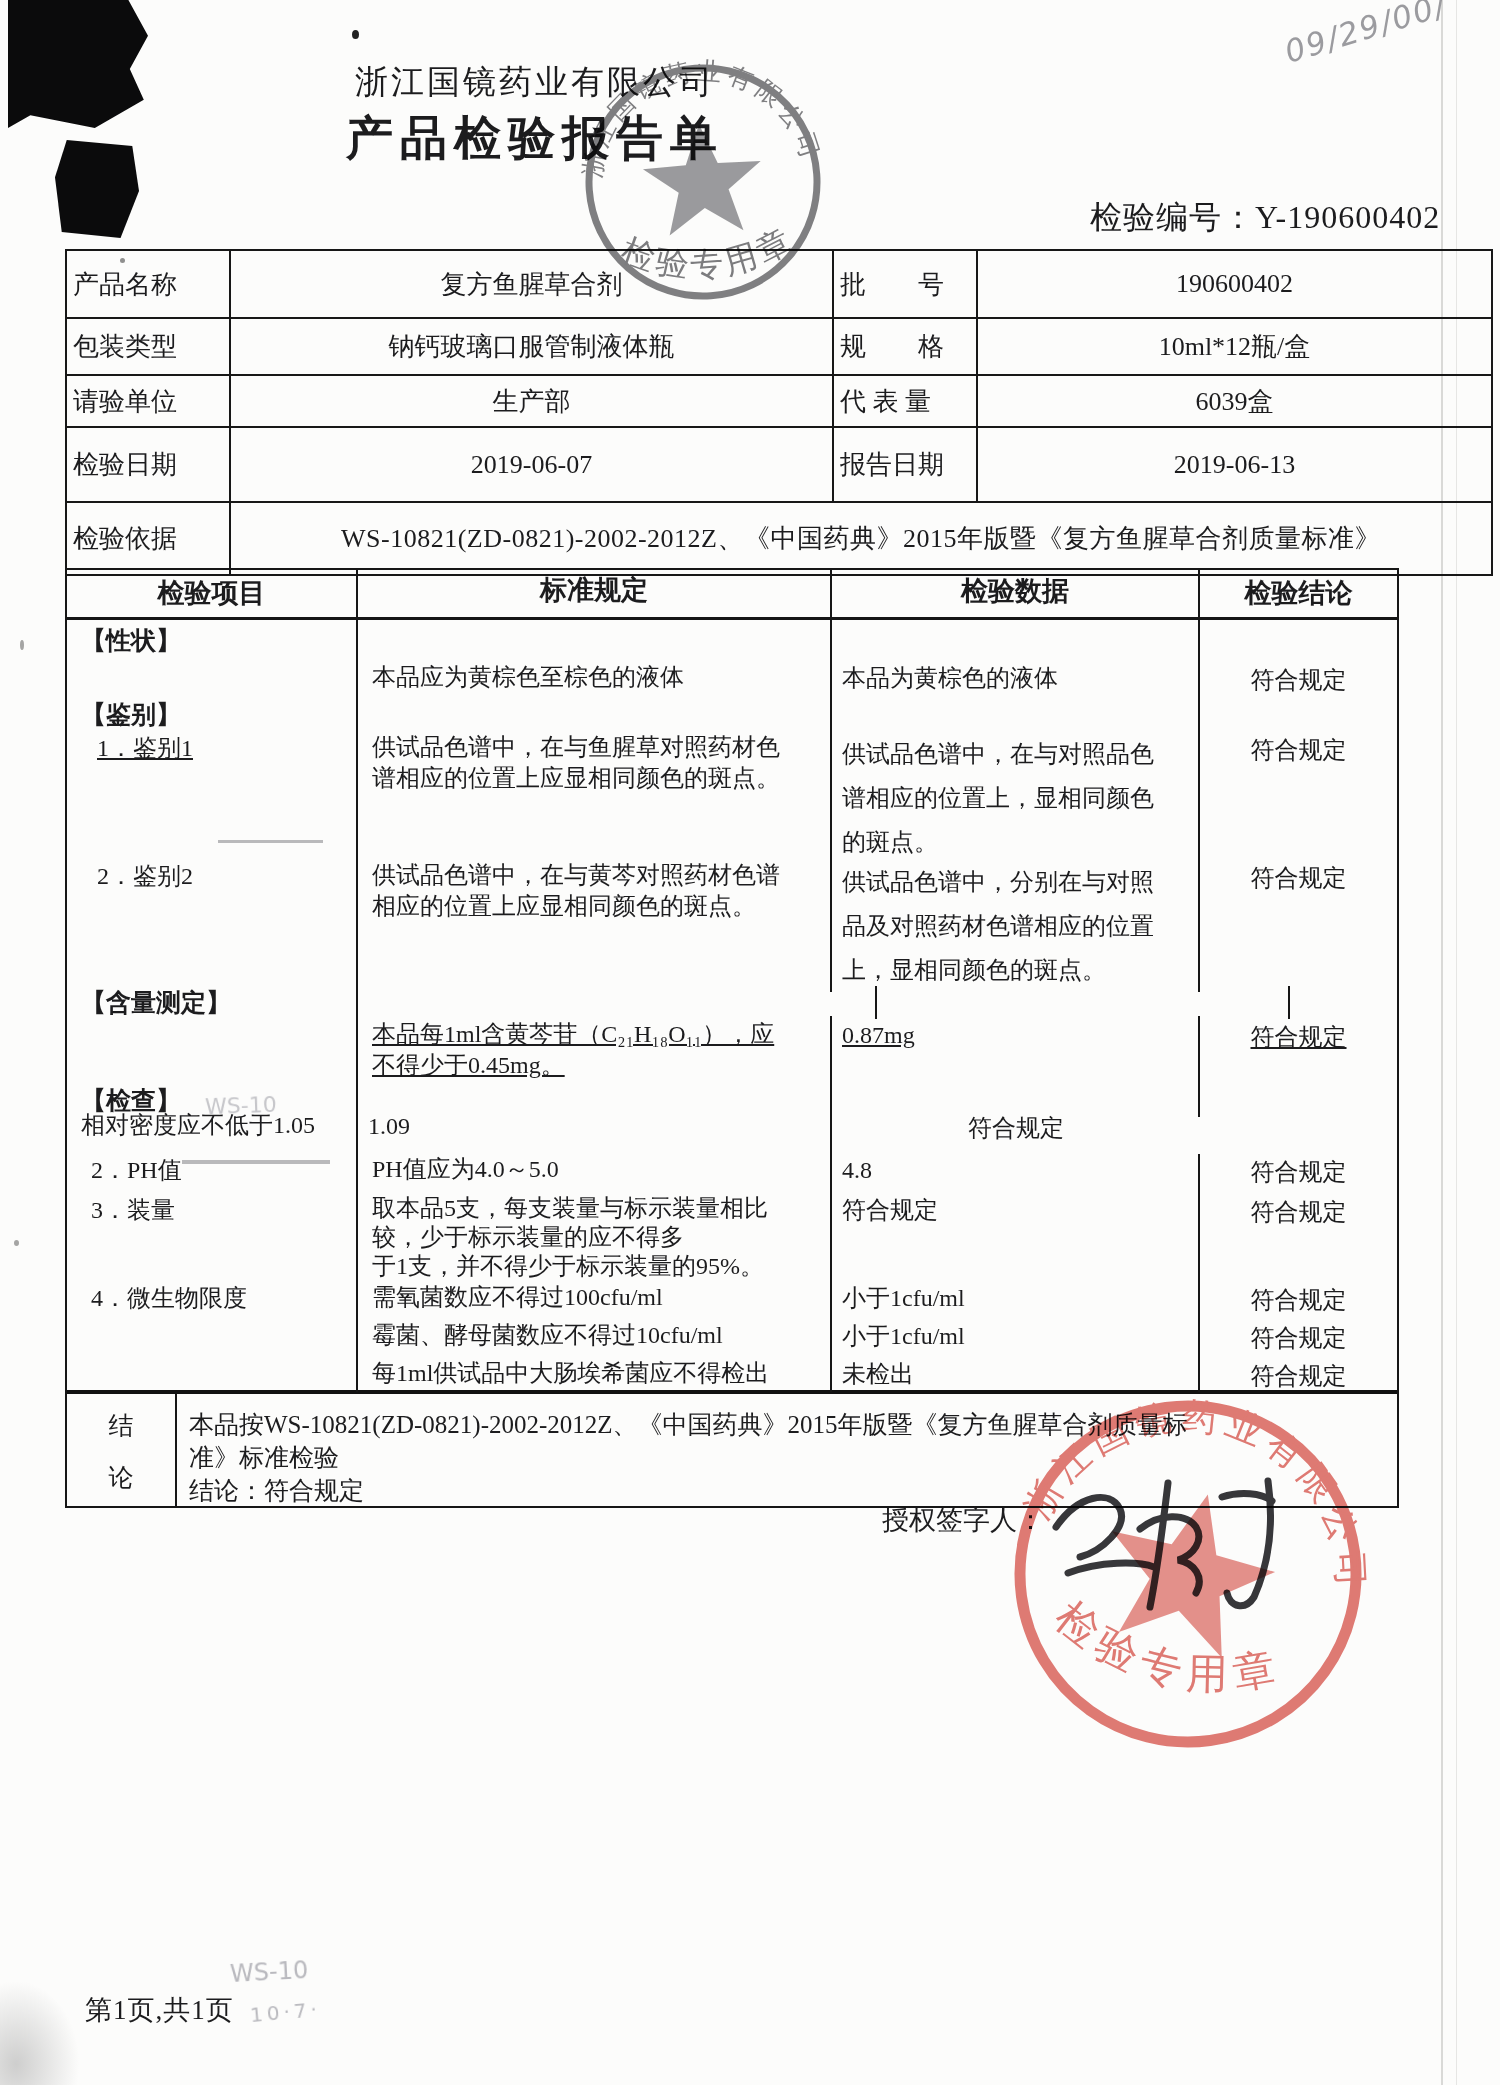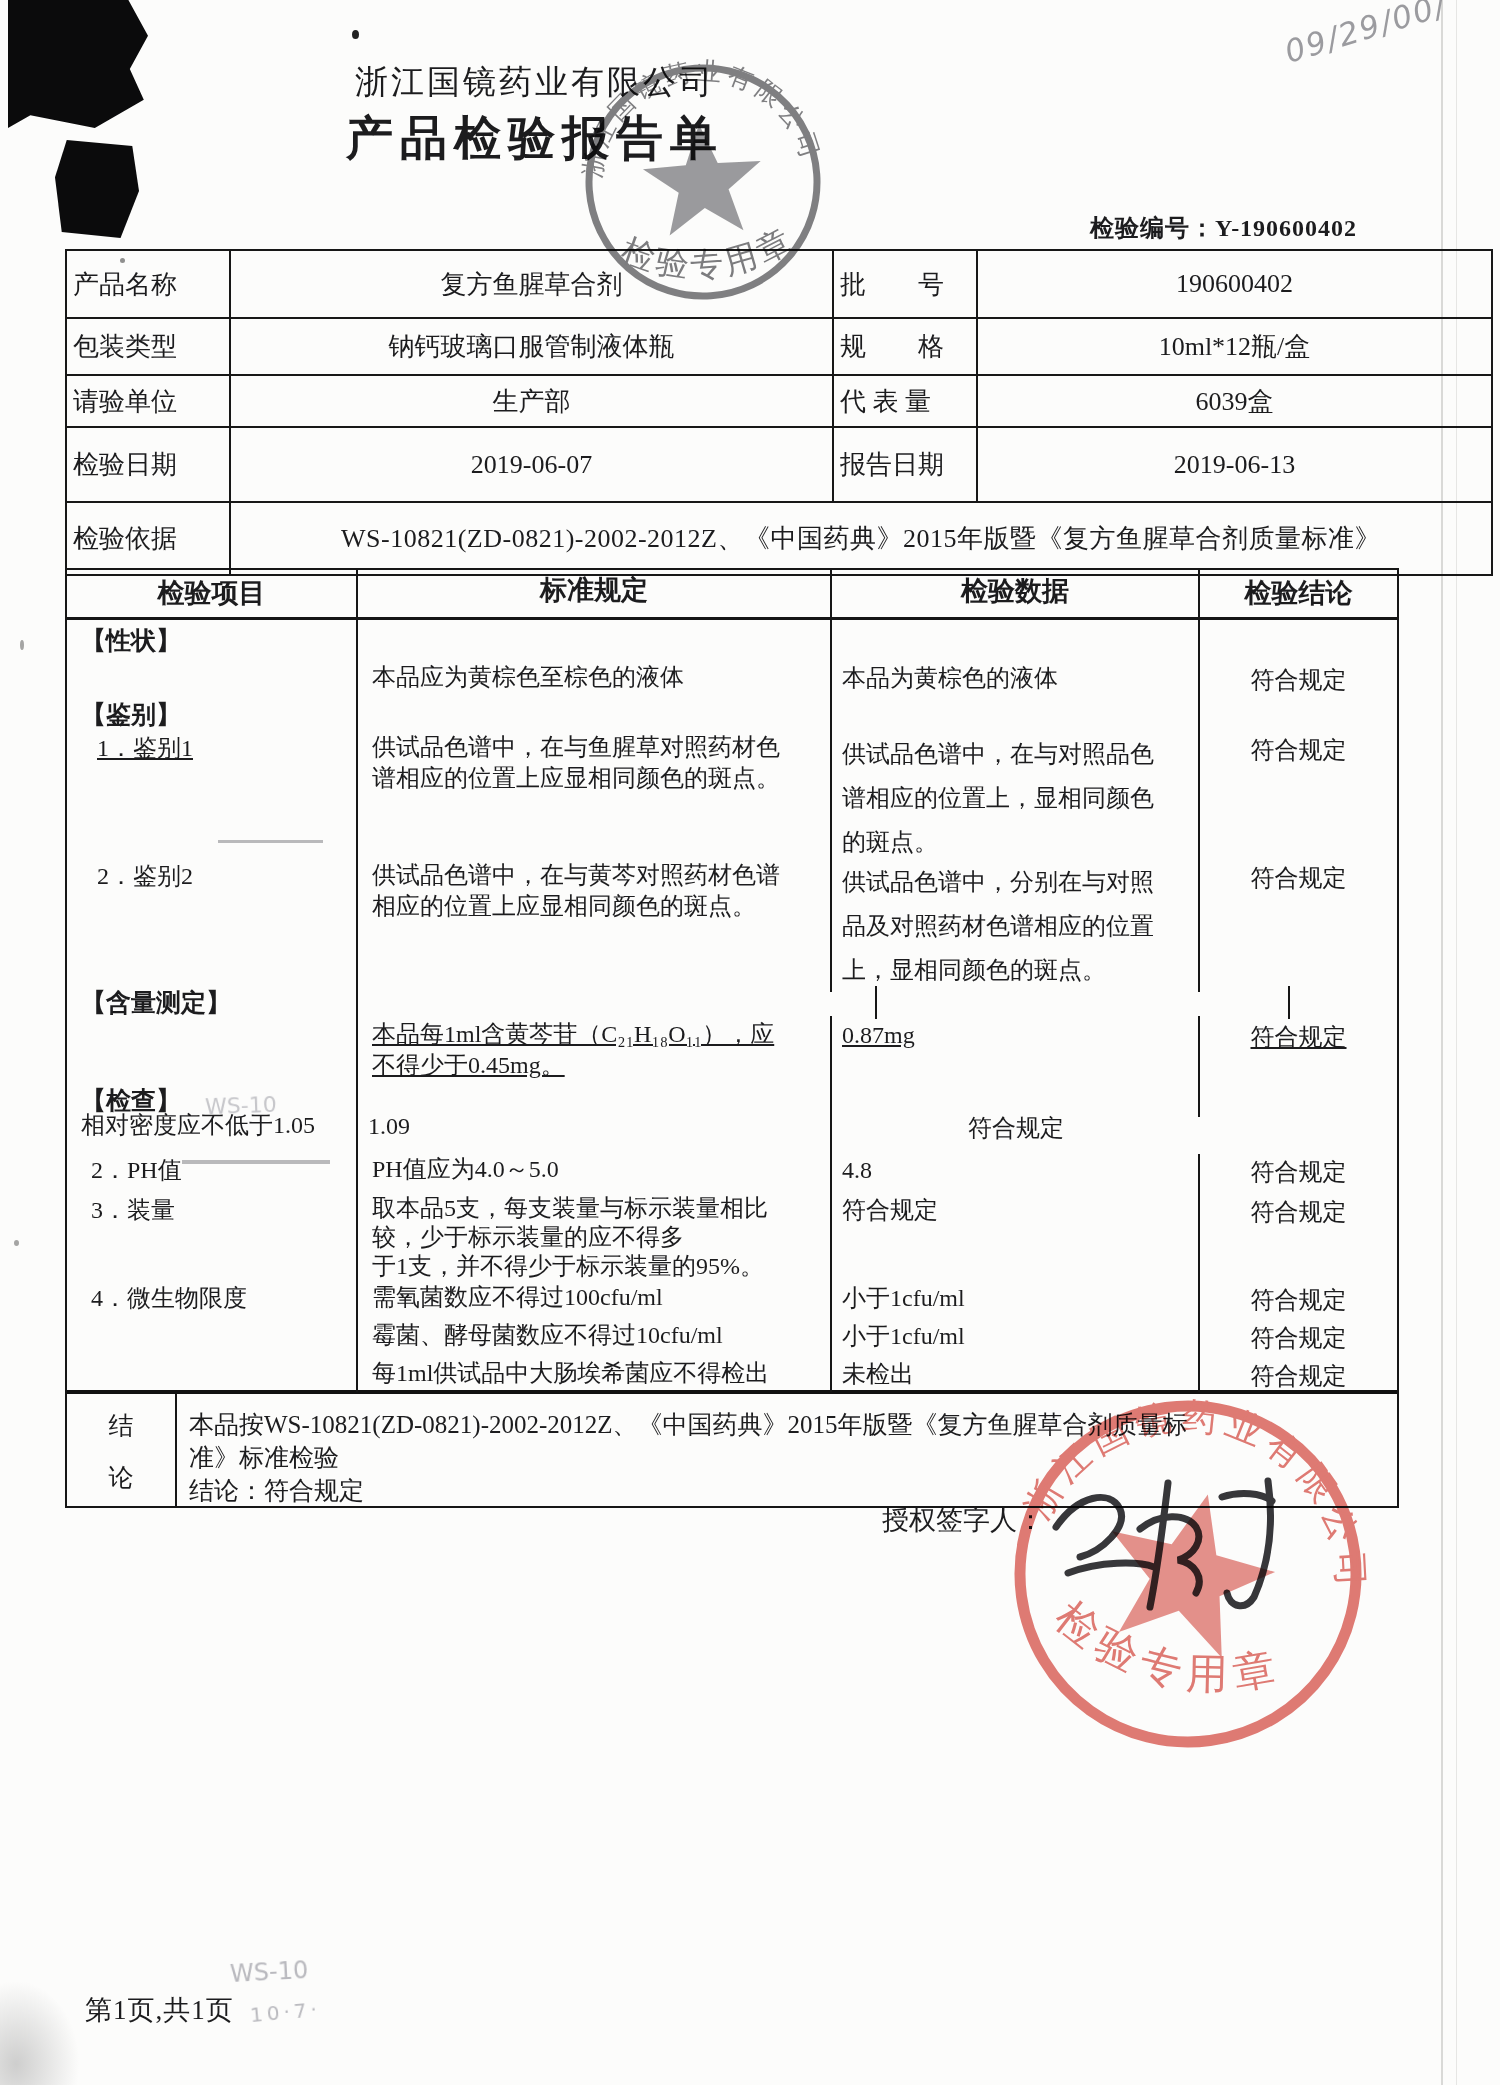"检验编号：Y-190600402" .report-no { font-size: 24px -> 32px; font-weight: bold -> none; top: 212px -> 196px }
